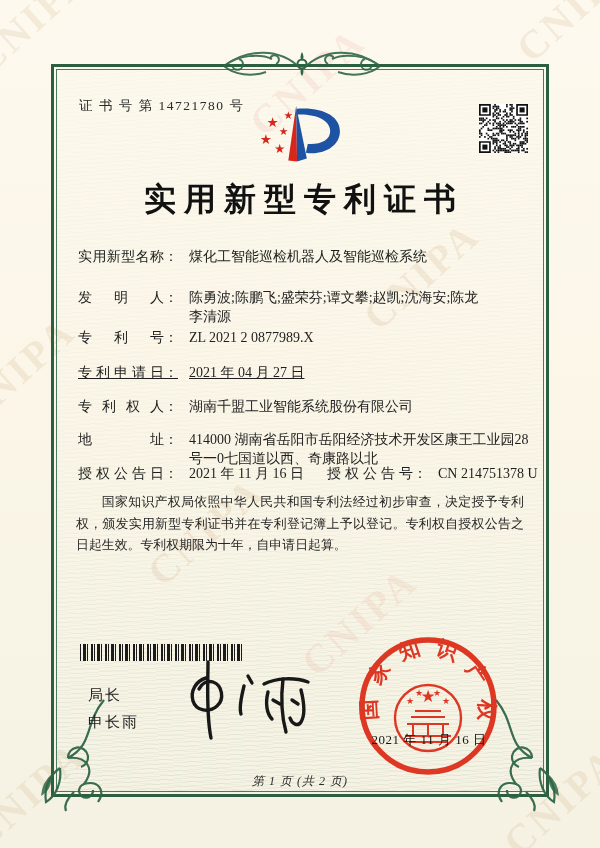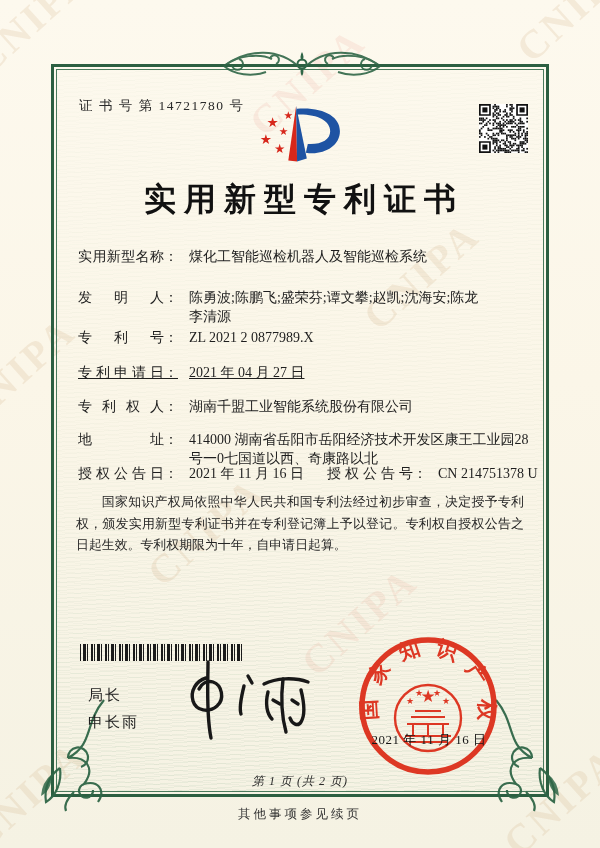"其他事项参见续页" div.cont-note { html: <div>其他事项参见续页</div> -> none }
